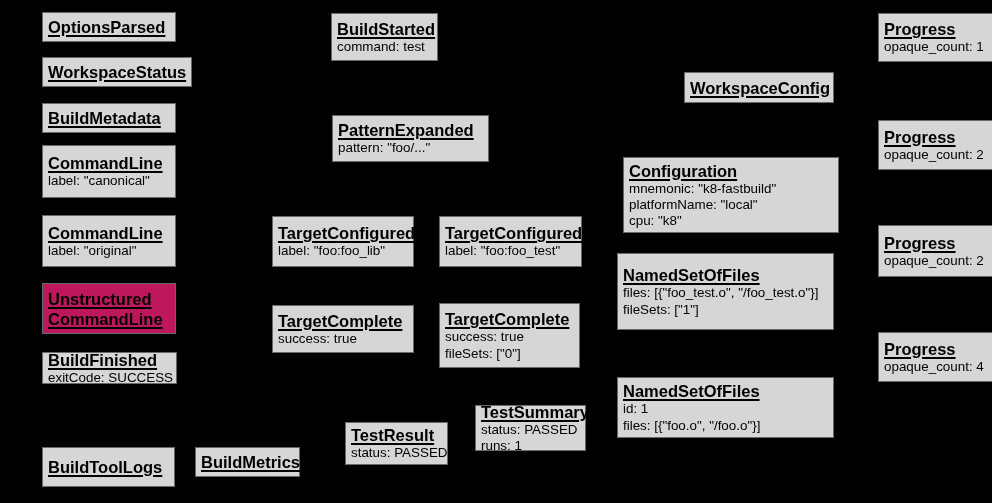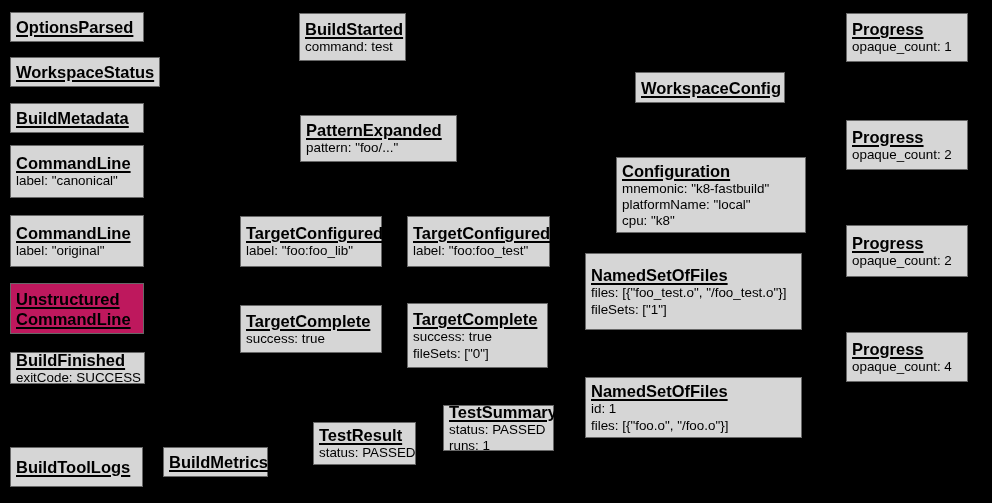"OptionsParsed" .node { margin-left: none -> 32px }
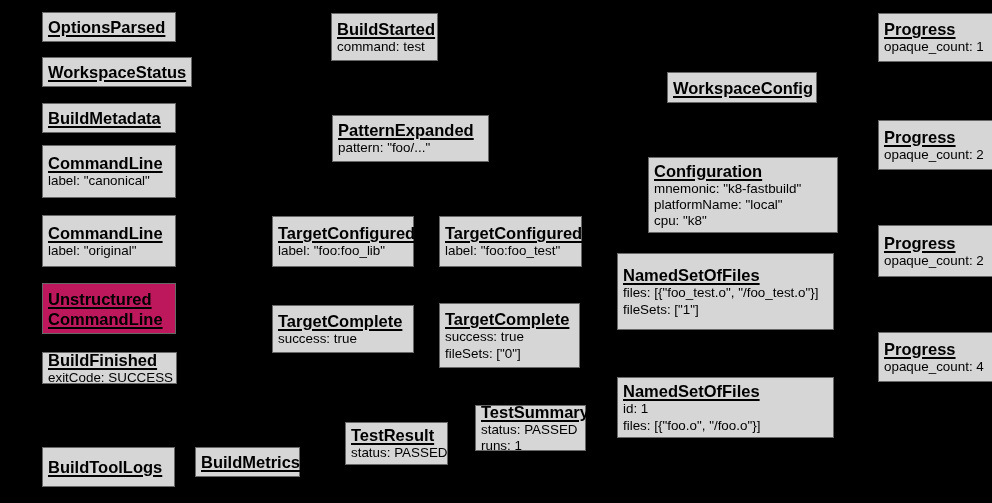"WorkspaceConfig" div.node { left: 635px -> 652px }
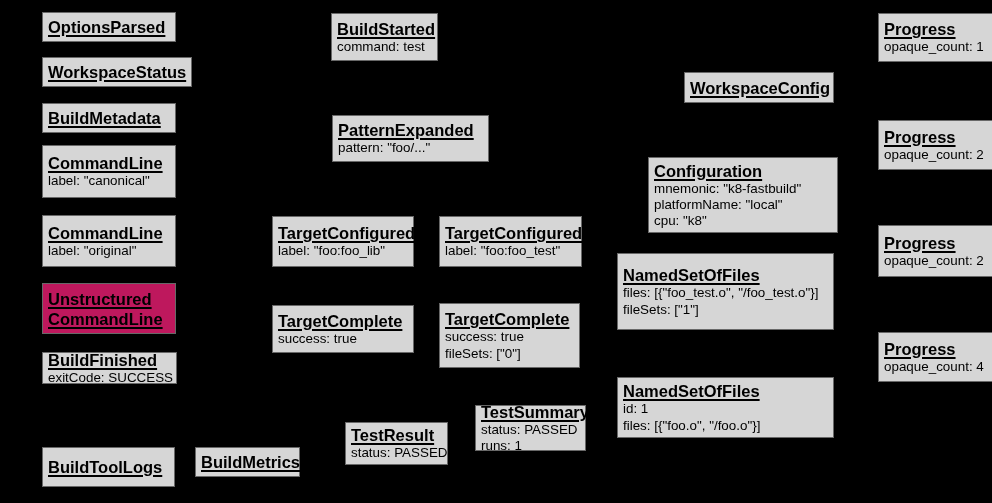"Configuration" div.node { left: 616px -> 591px; width: 190px -> 216px }
